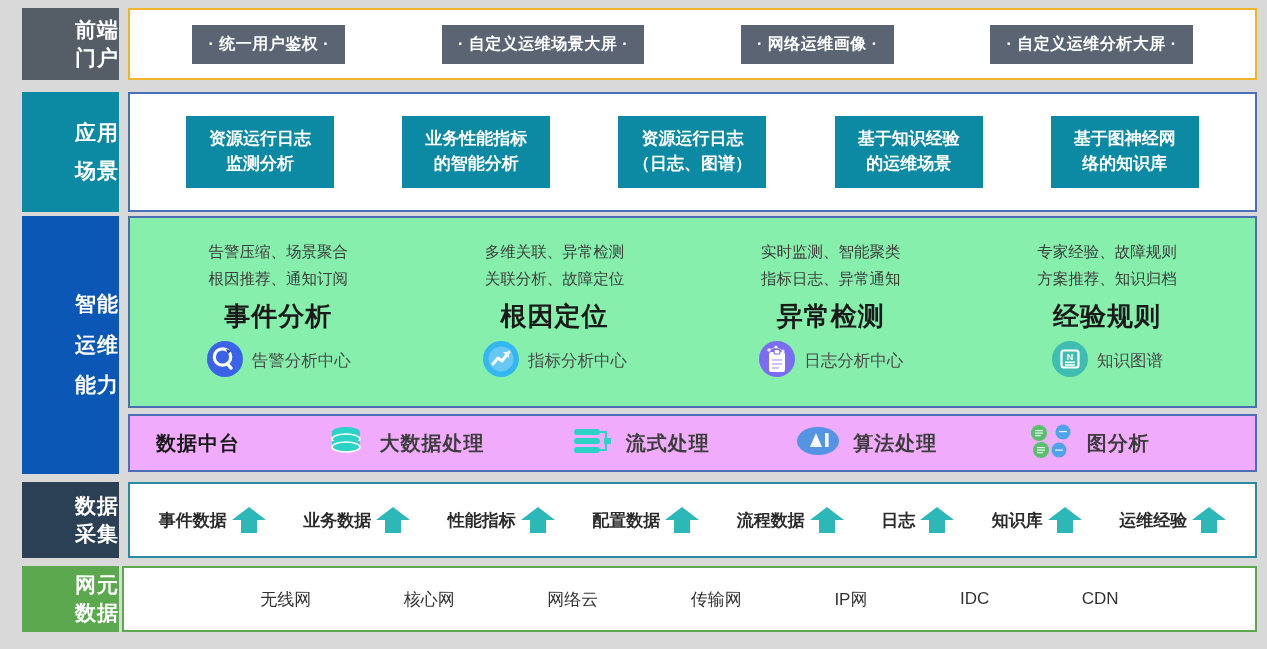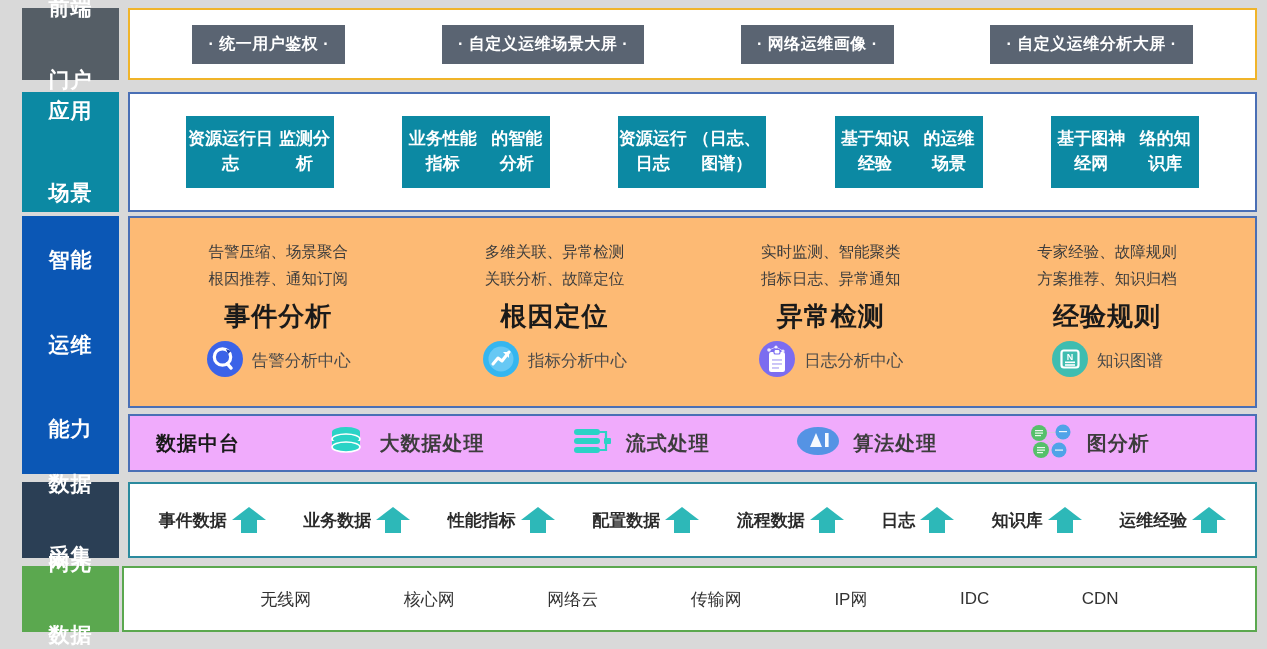"前端" .side { align-items: center -> flex-end; gap: 44px -> none }
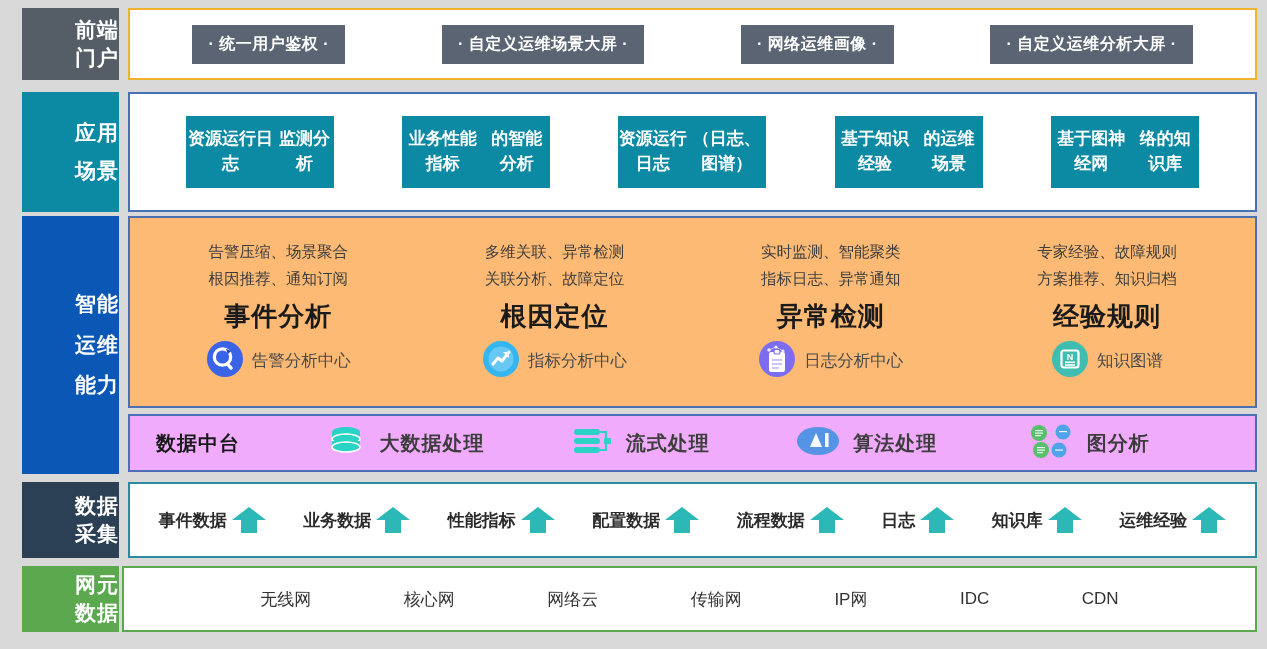"资源运行日志" .app-chip { flex-direction: row -> column }
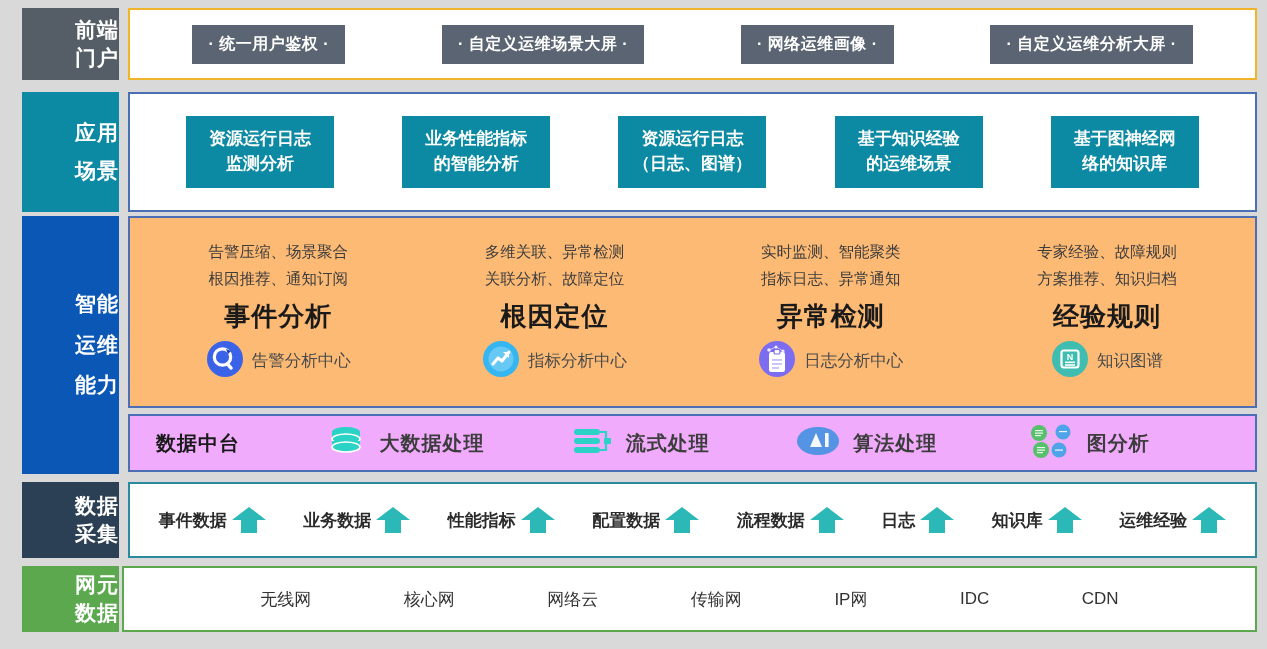"告警压缩、场景聚合" #ops-capability { background: #fdba74 -> #86efac }
